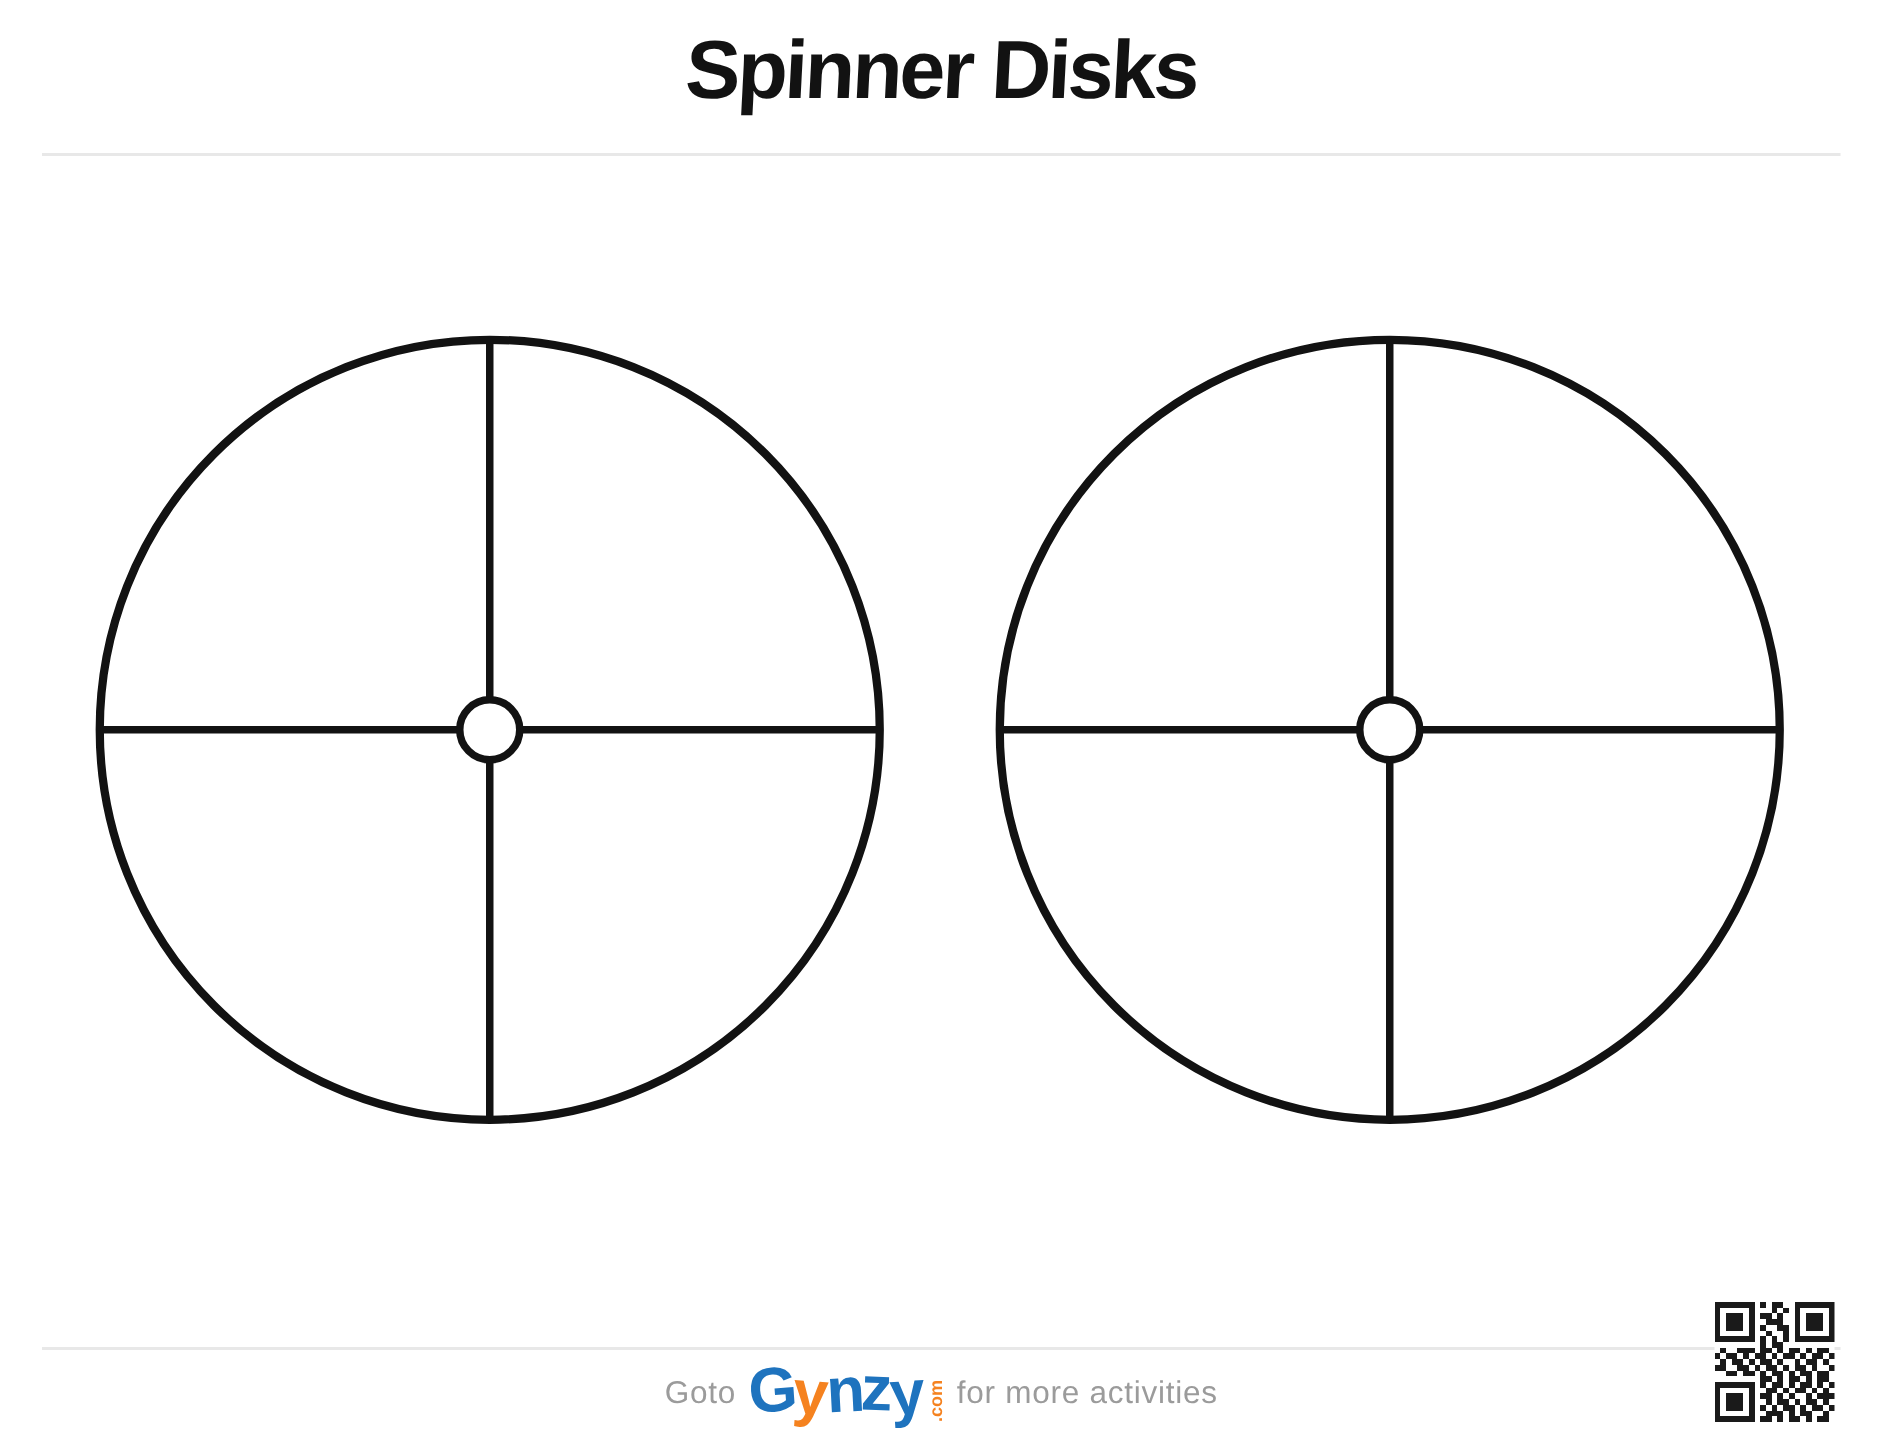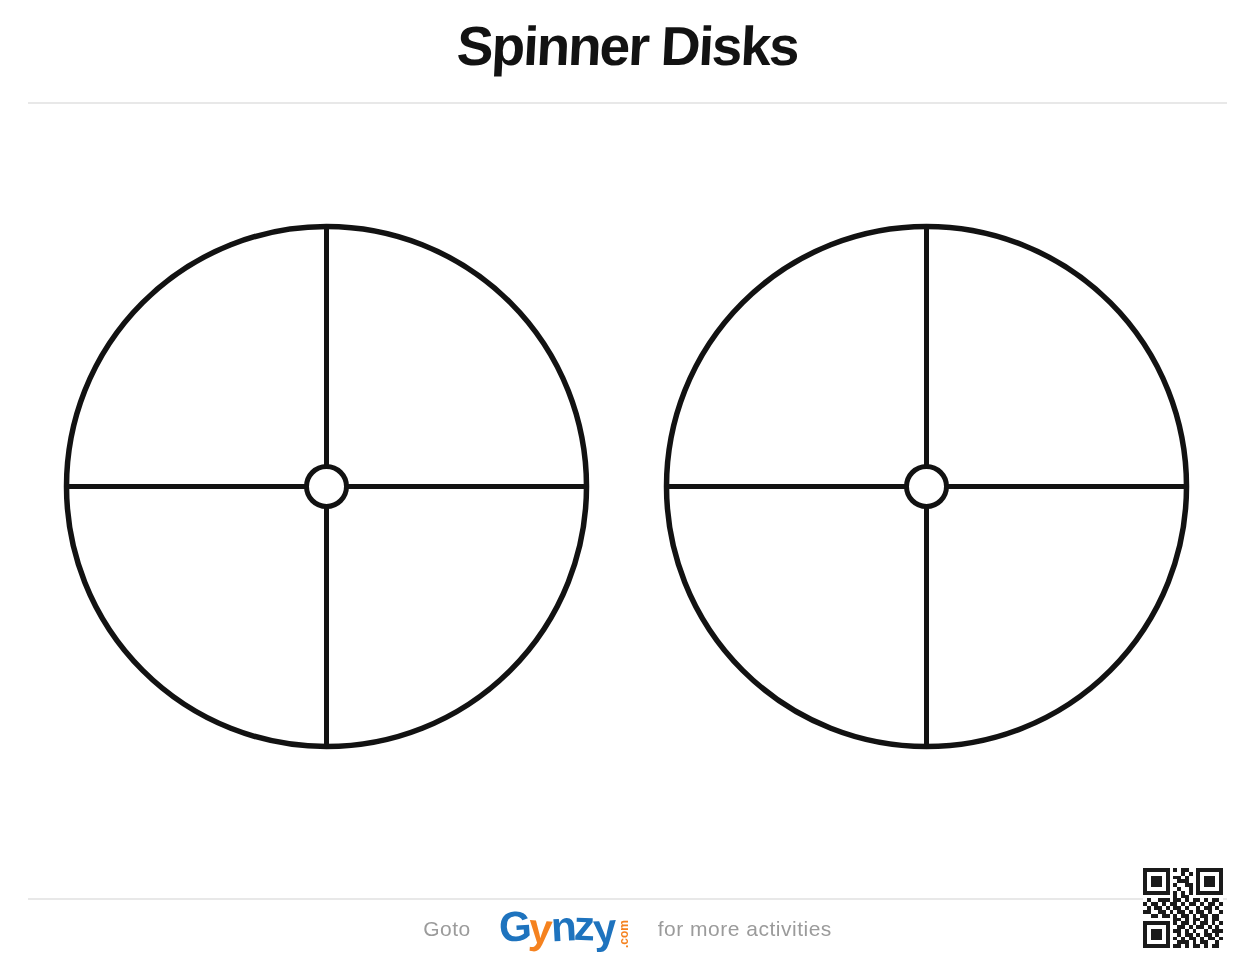"Goto" .footer-line { gap: 28px -> 8px }
